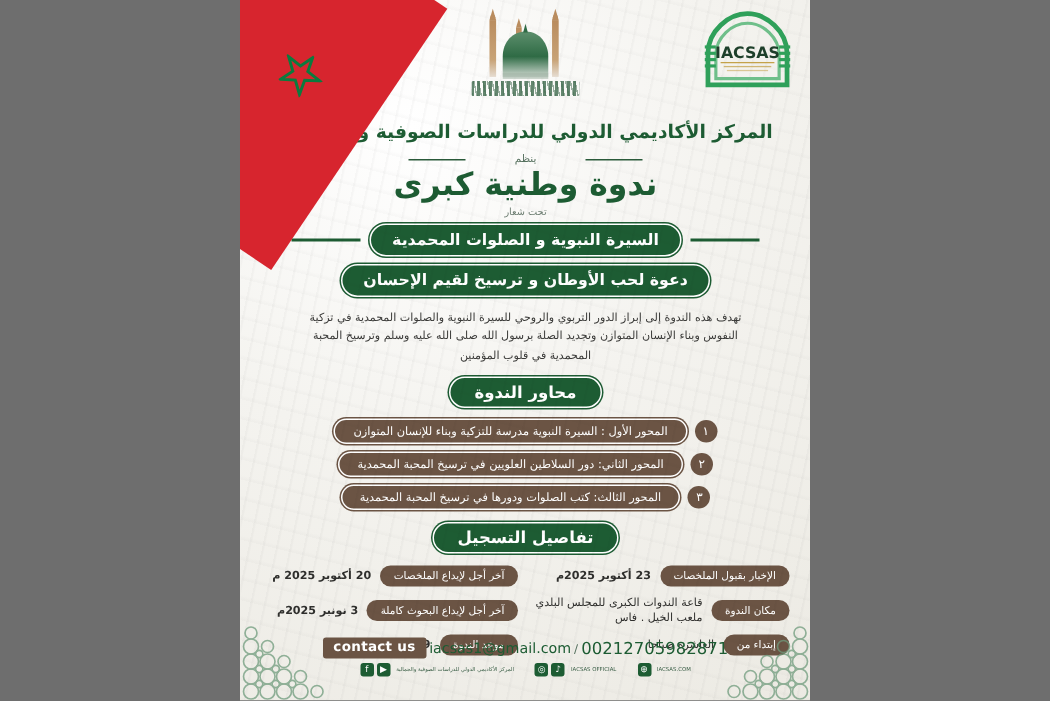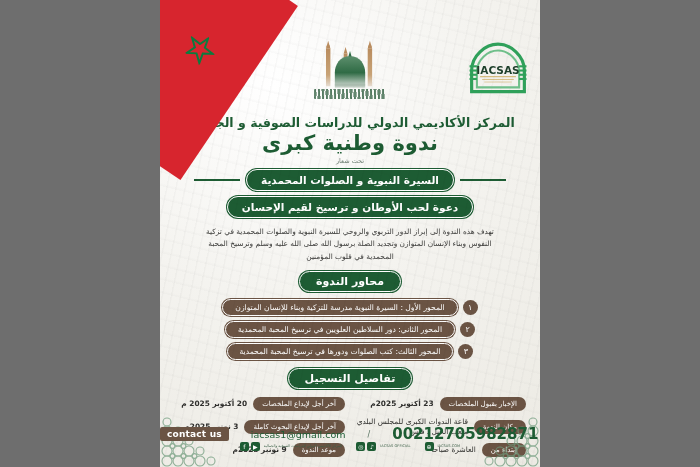"IACSAS" .header { margin-top: 35px -> none }
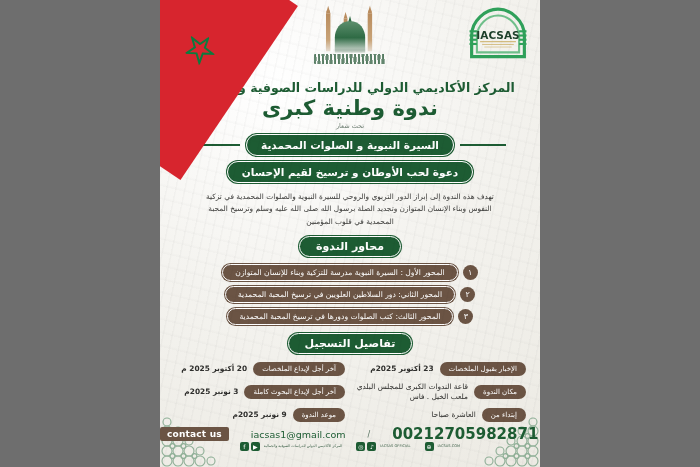"ينظم" div.yunazzim { html: none -> <div>ينظم</div> }
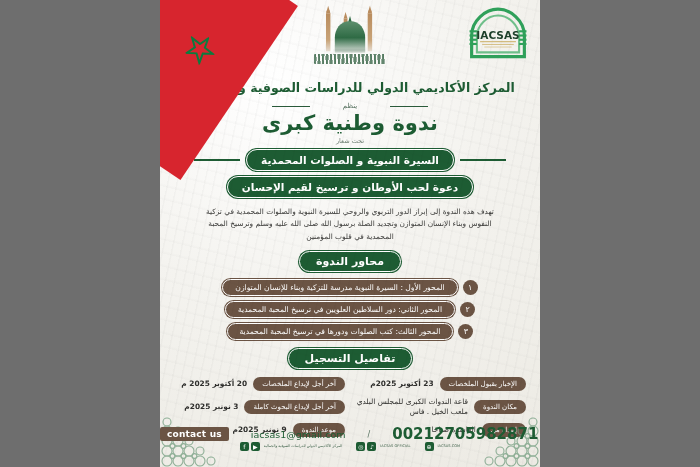"contact us" .contact-row { gap: 22px -> 2px; justify-content: none -> center }
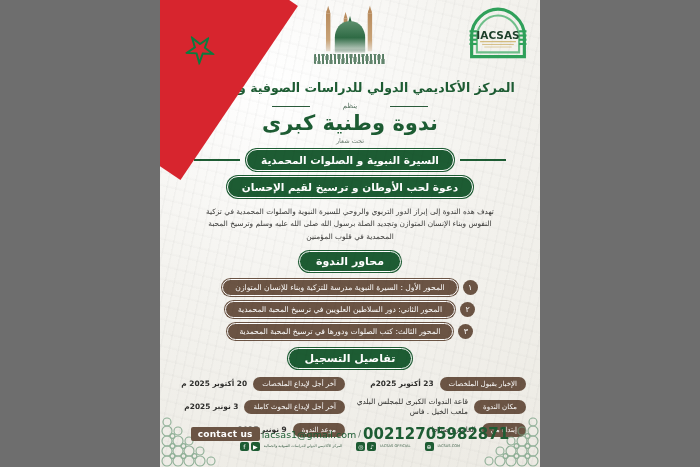"00212705982871" .contact-phone { font-size: 15px -> 11px; font-weight: bold -> normal }
